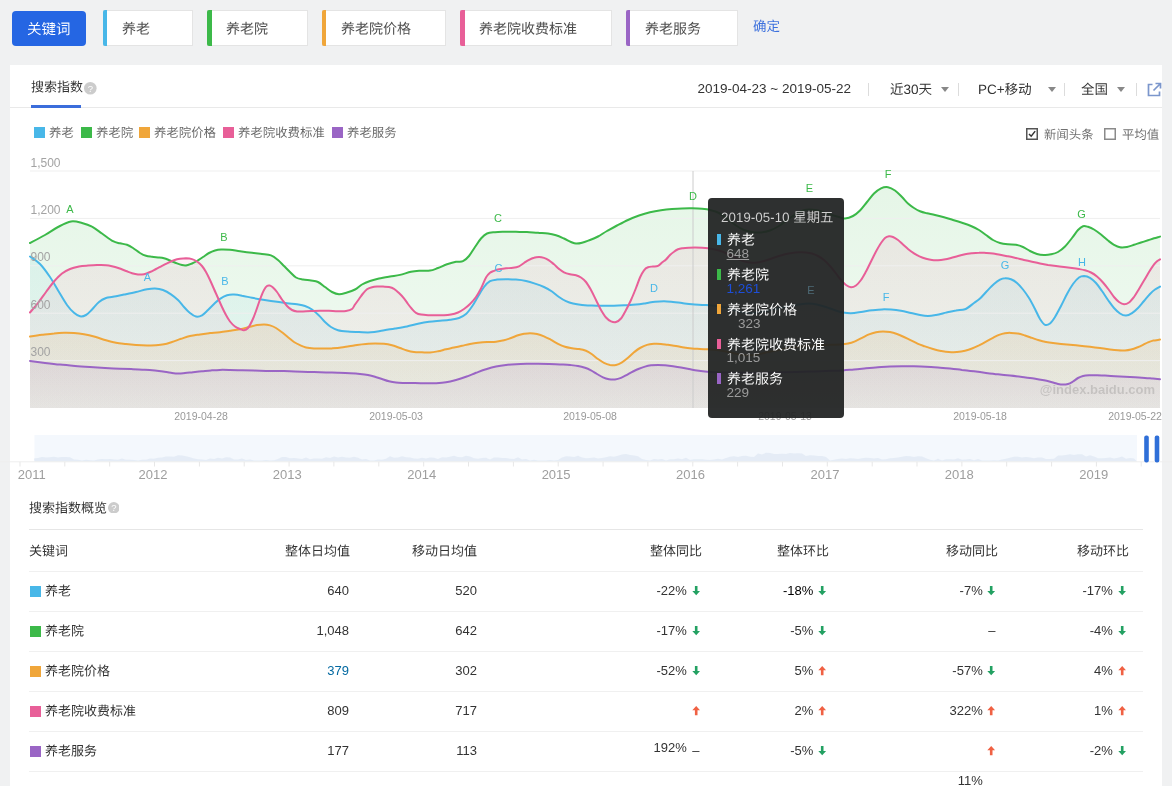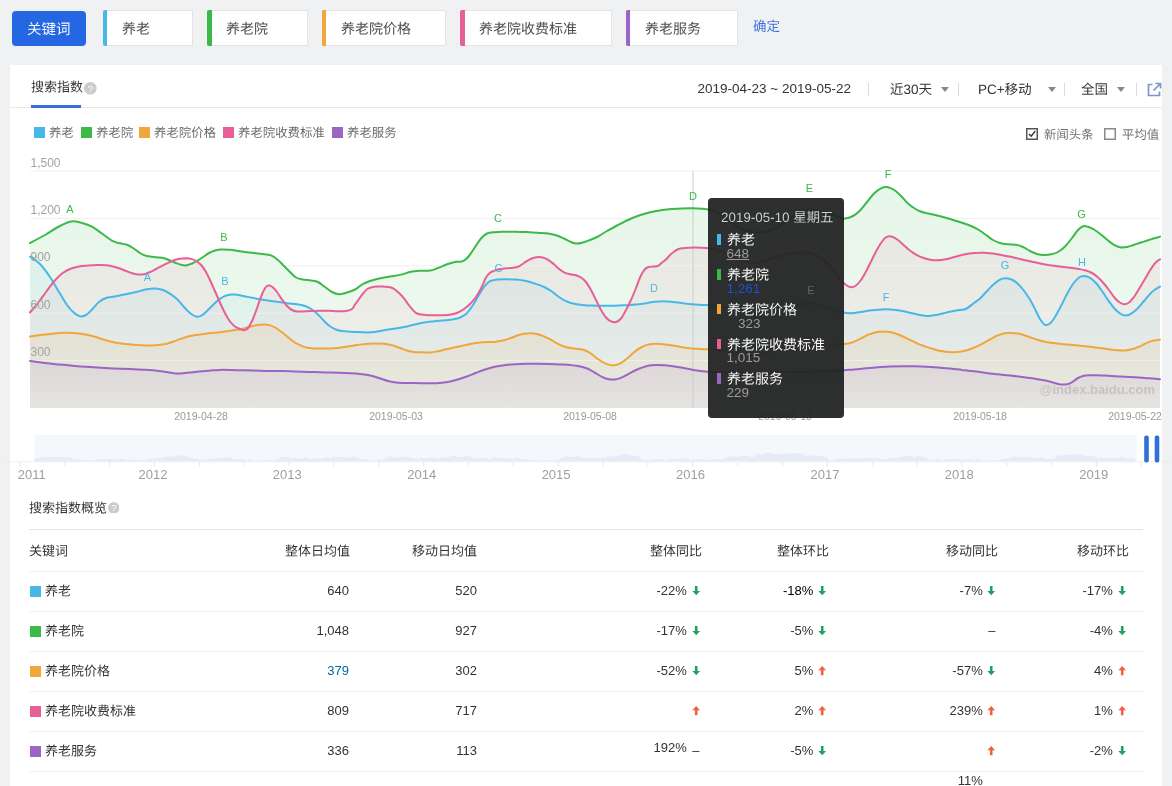"927" div { text: 927 -> 642 }
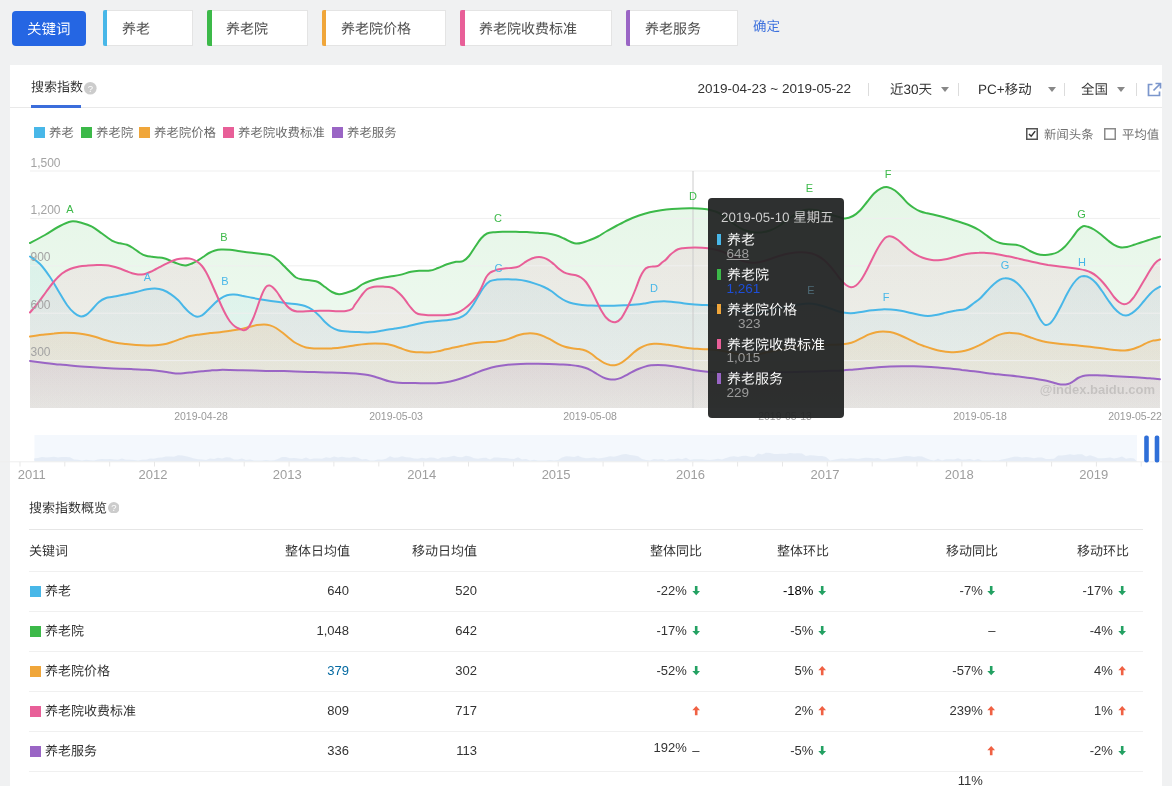"239%" div { text: 239% -> 322% }
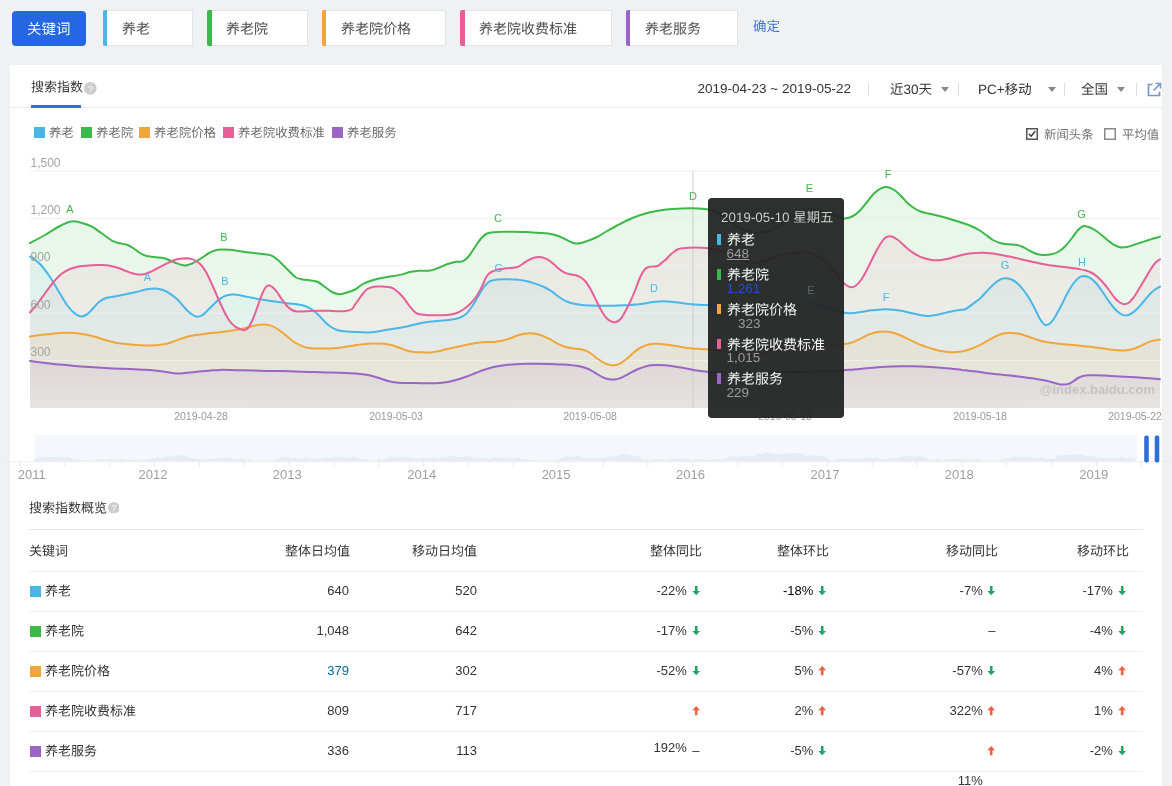"336" div { text: 336 -> 177 }
